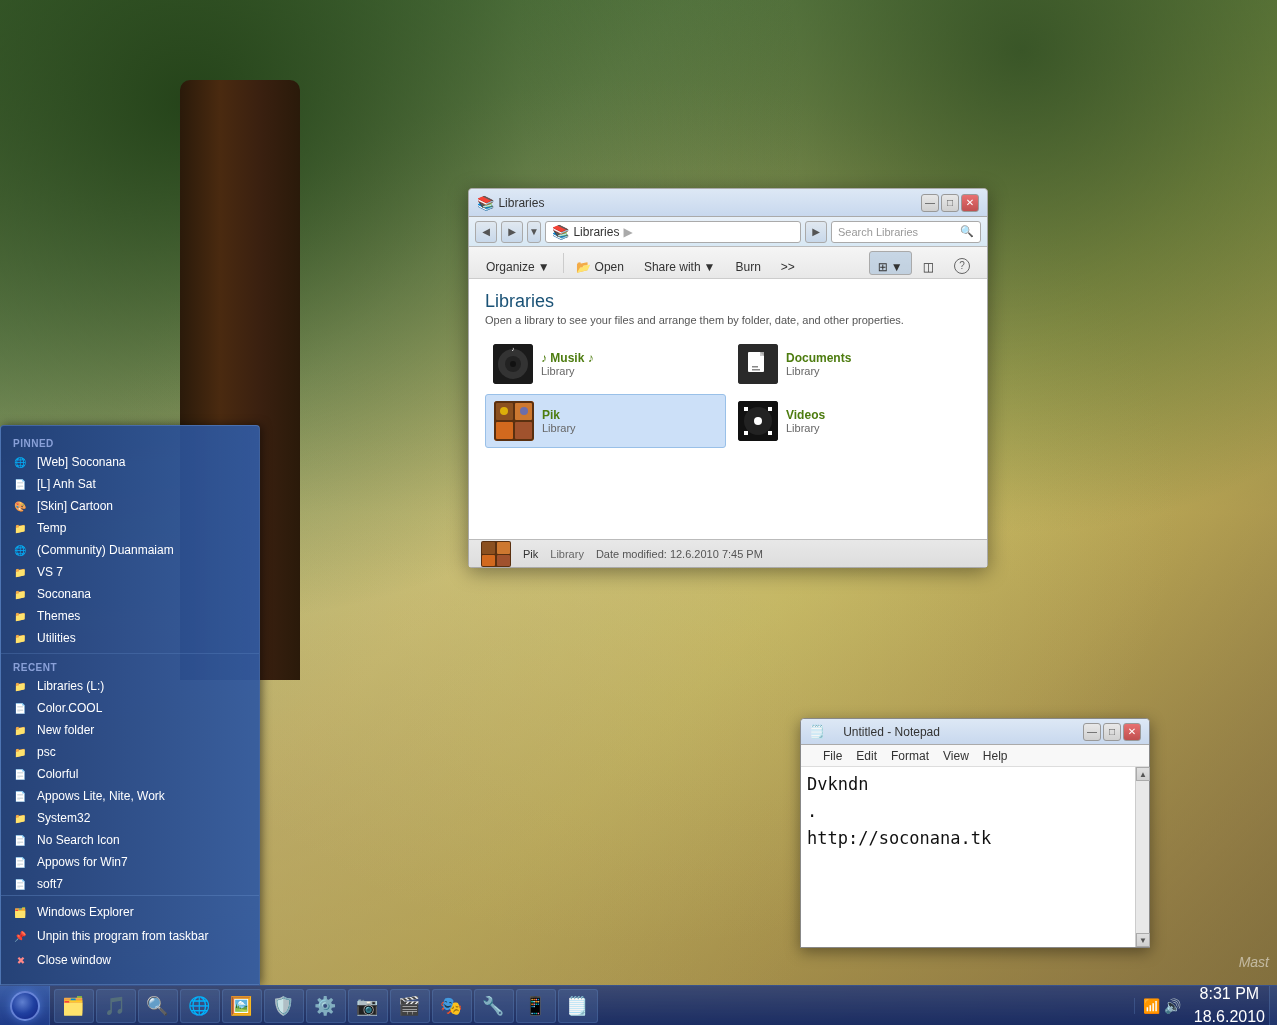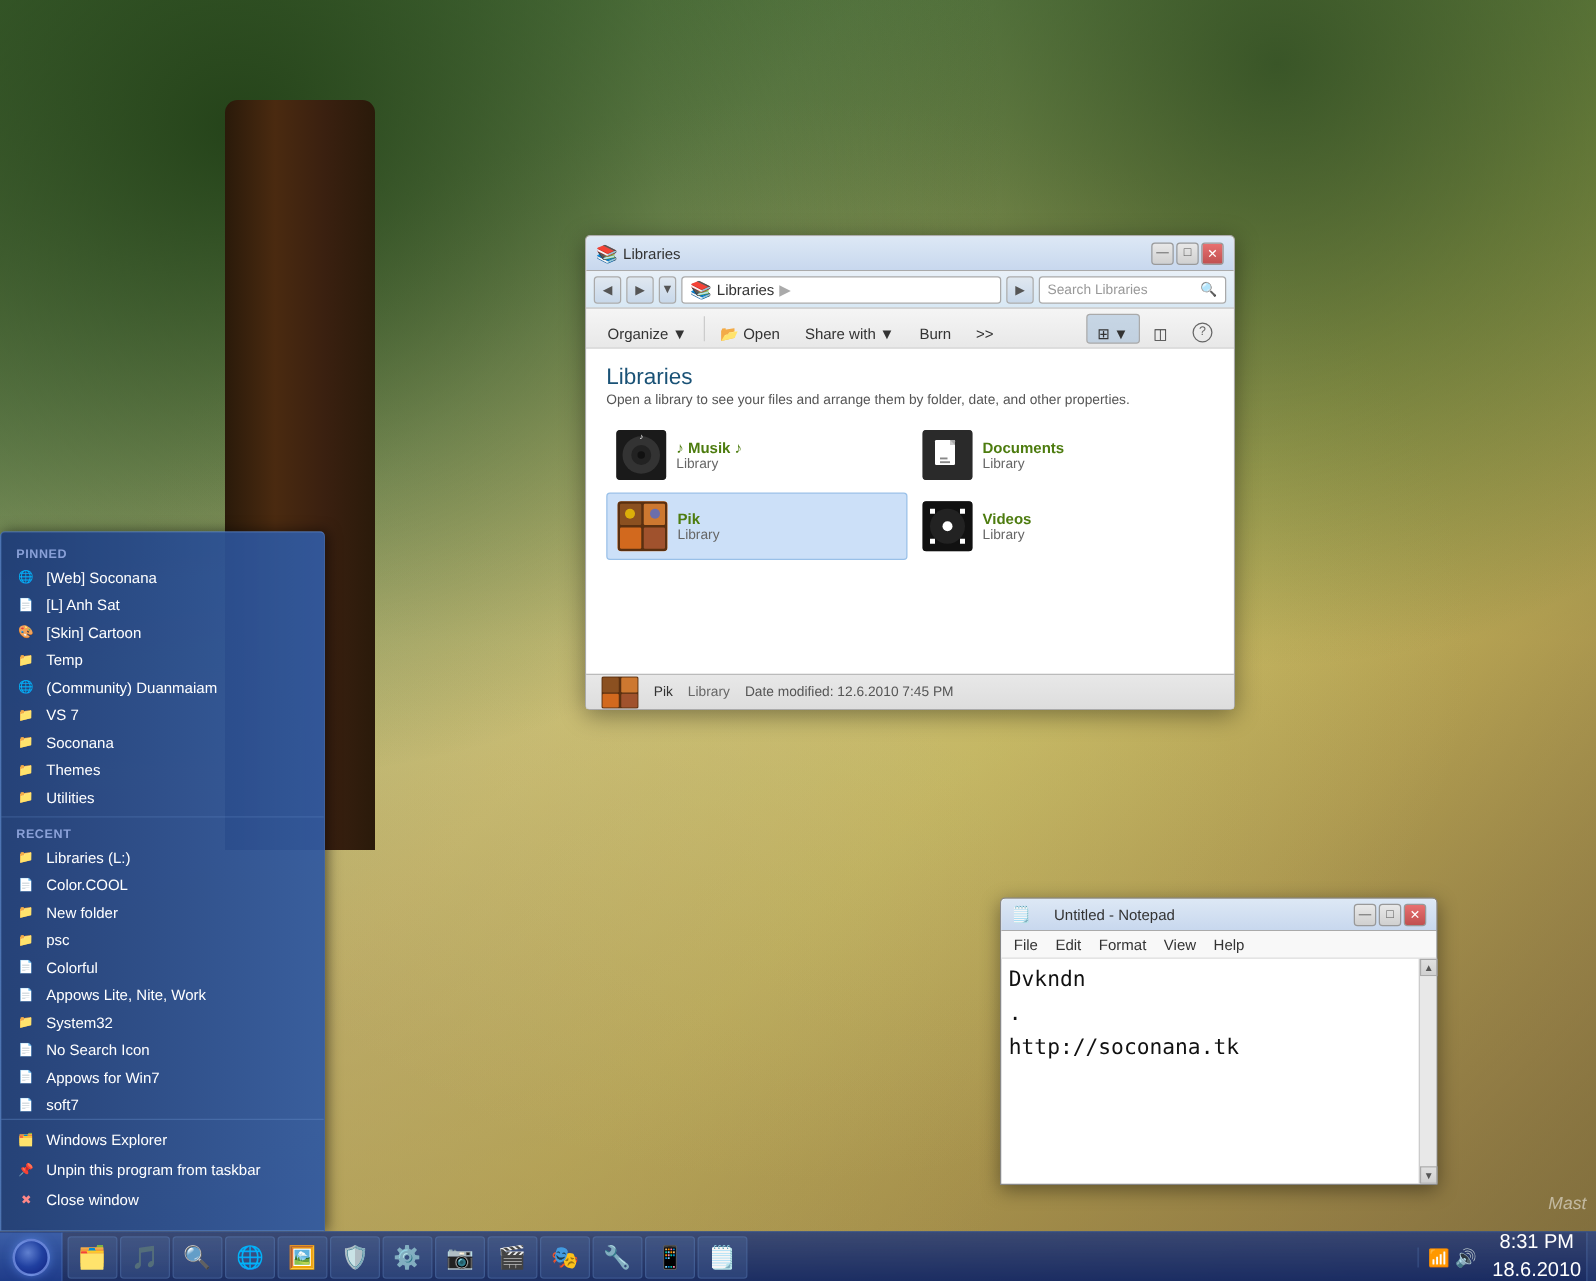"File" #np-menubar { padding: 0 4px -> 0 16px }
